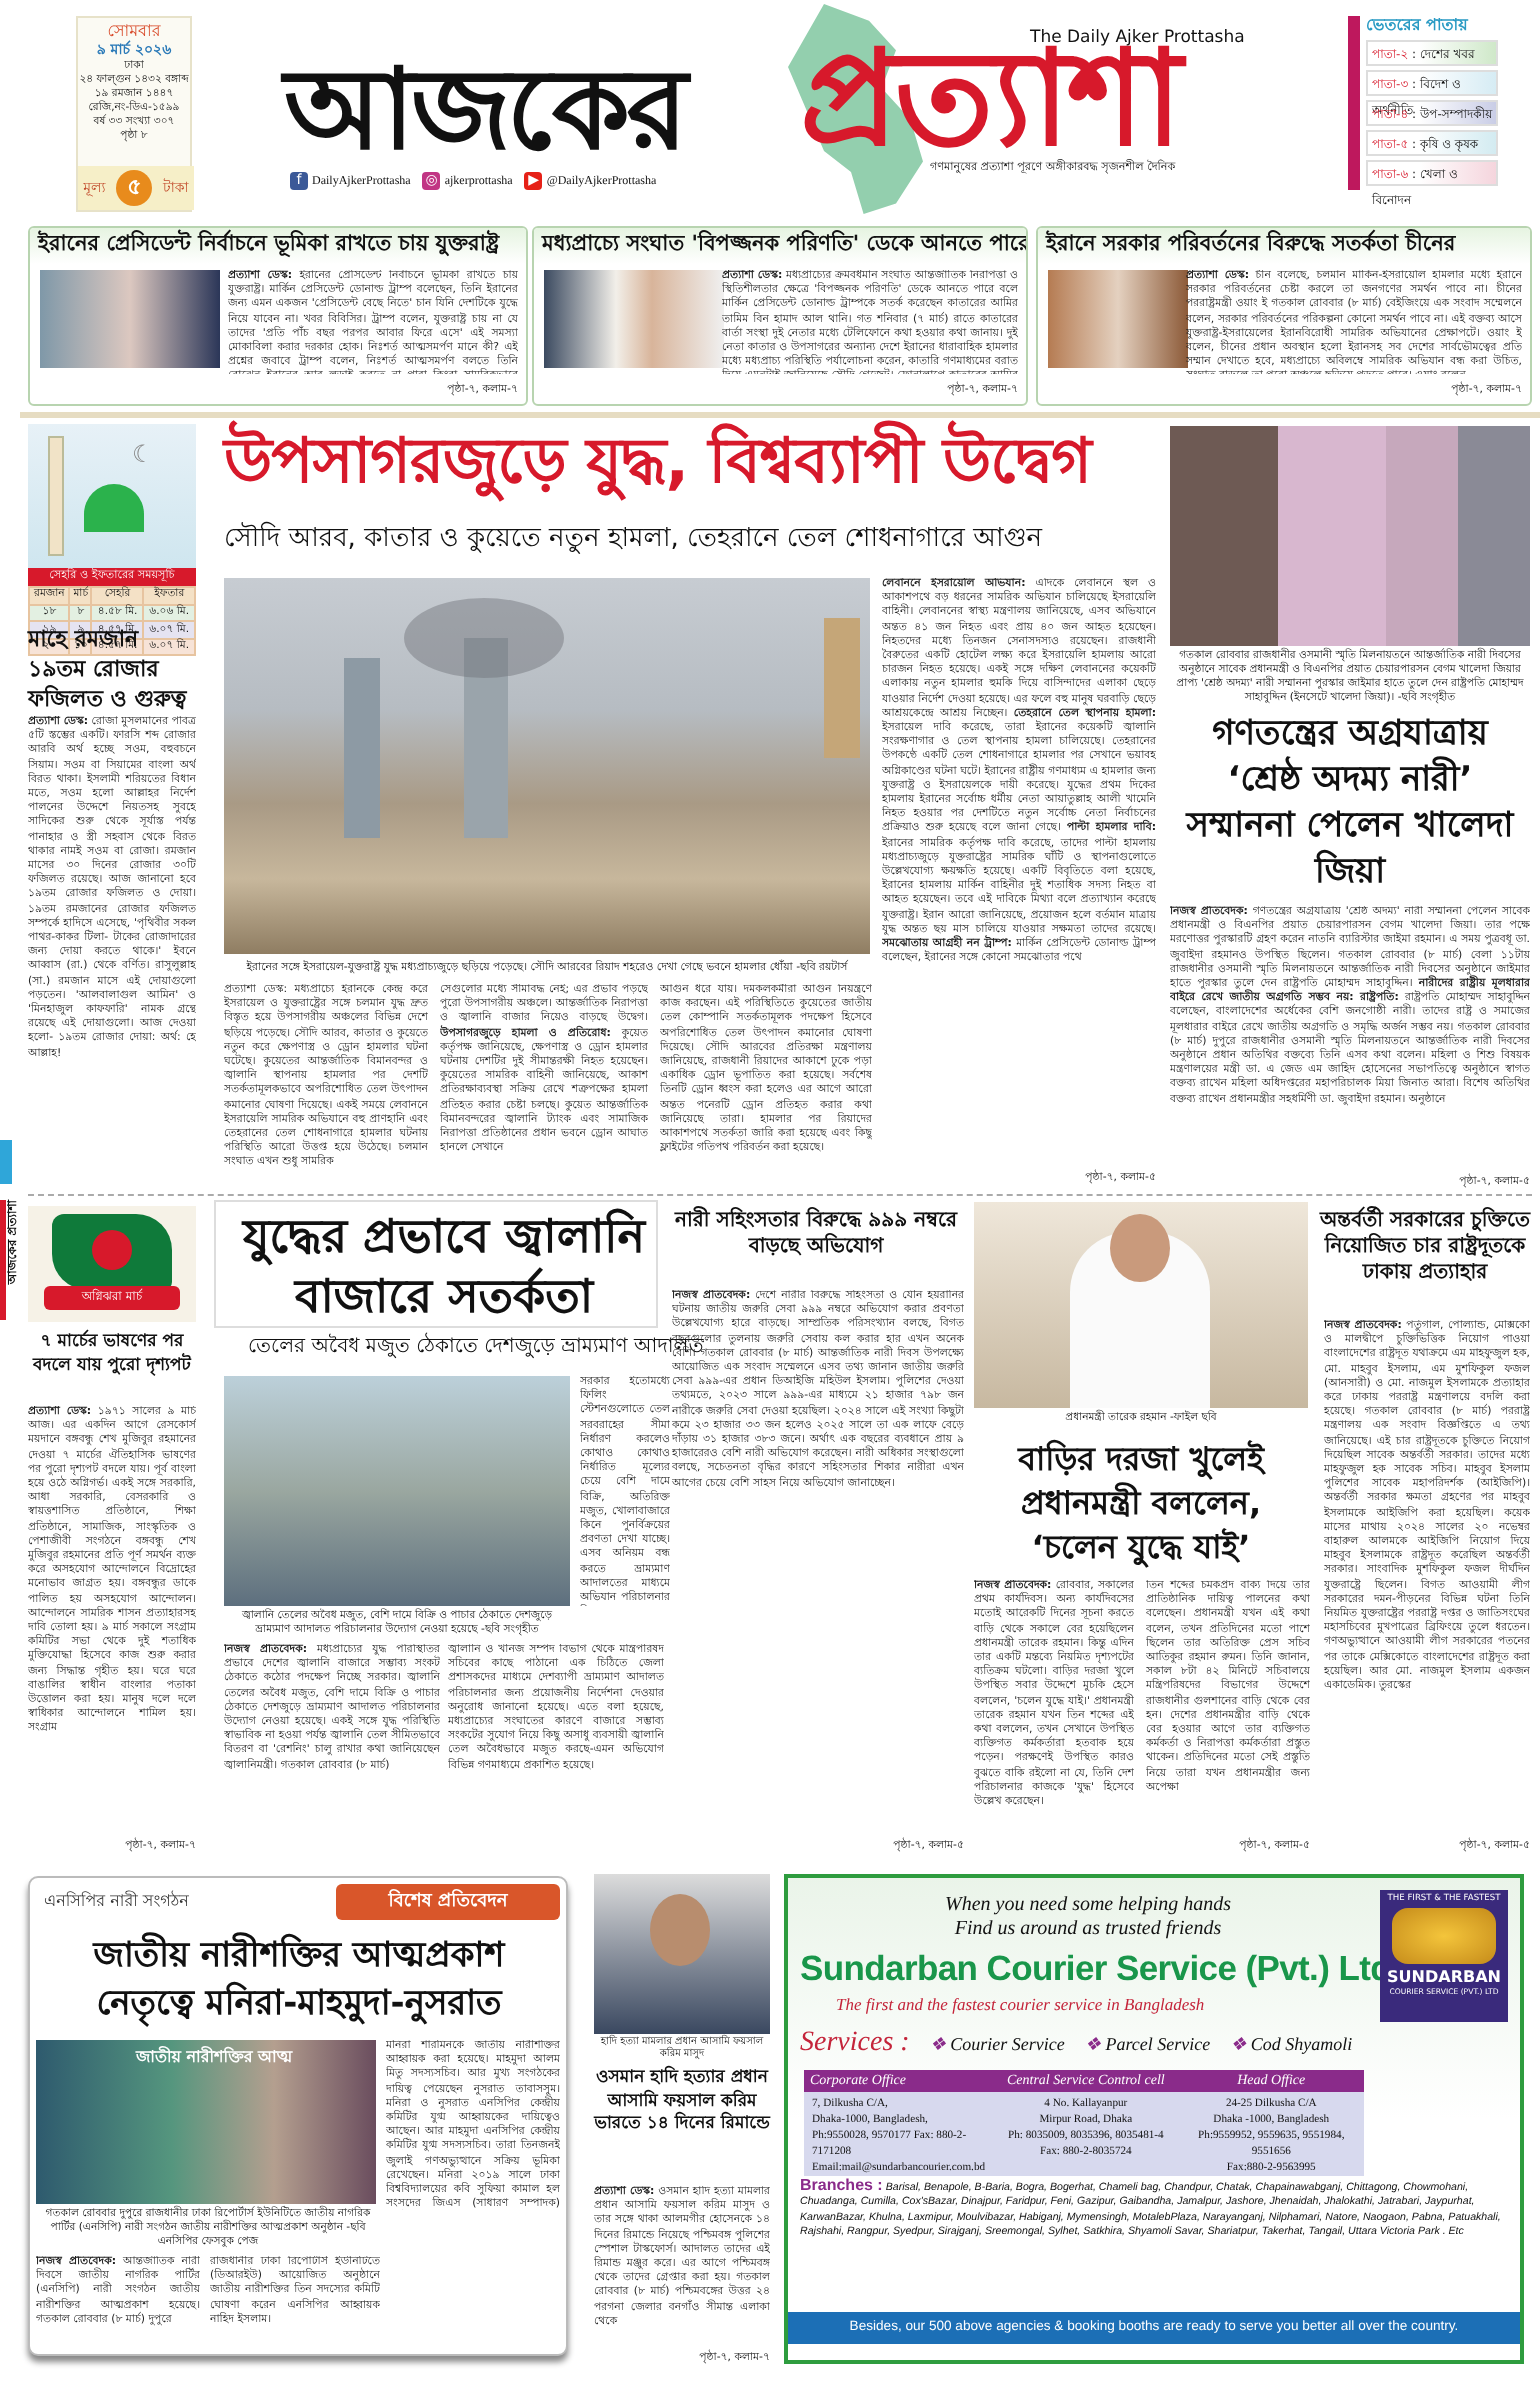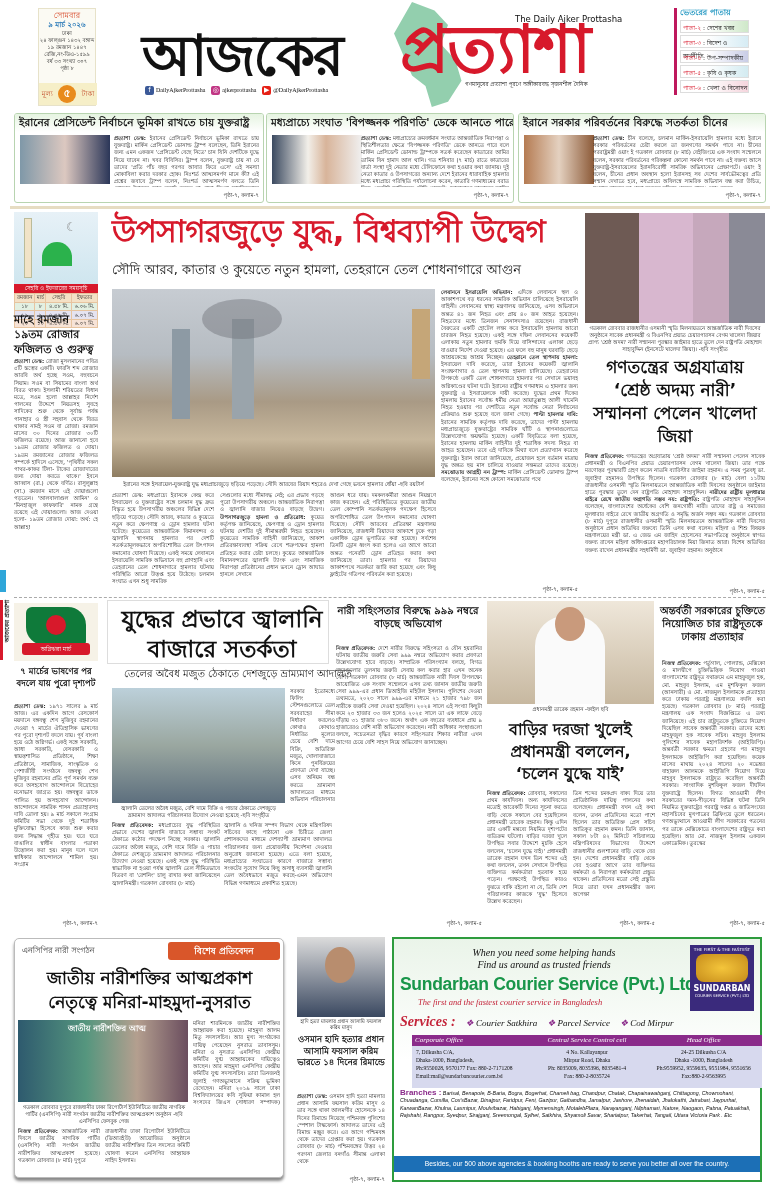"ভেতরের পাতায়" #inside { border-left: 3px solid #be185d -> 6px solid #be185d }
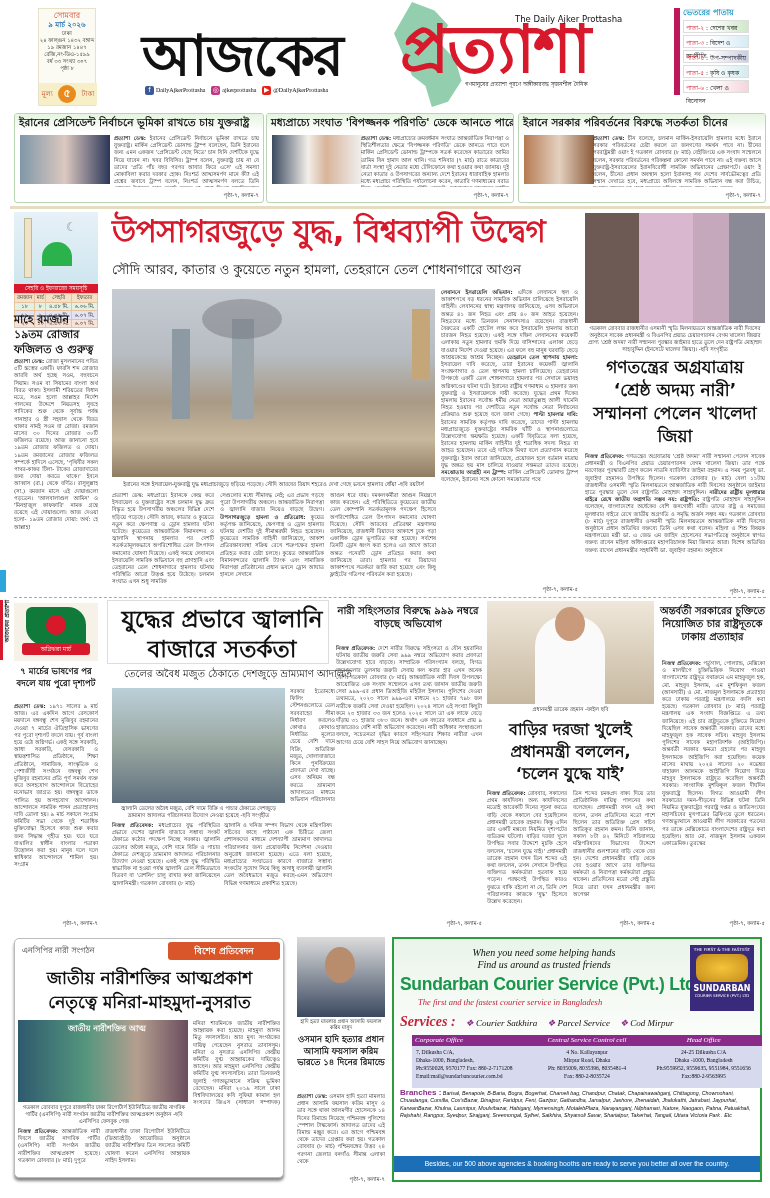"Services :" span { font-weight: bold -> normal }
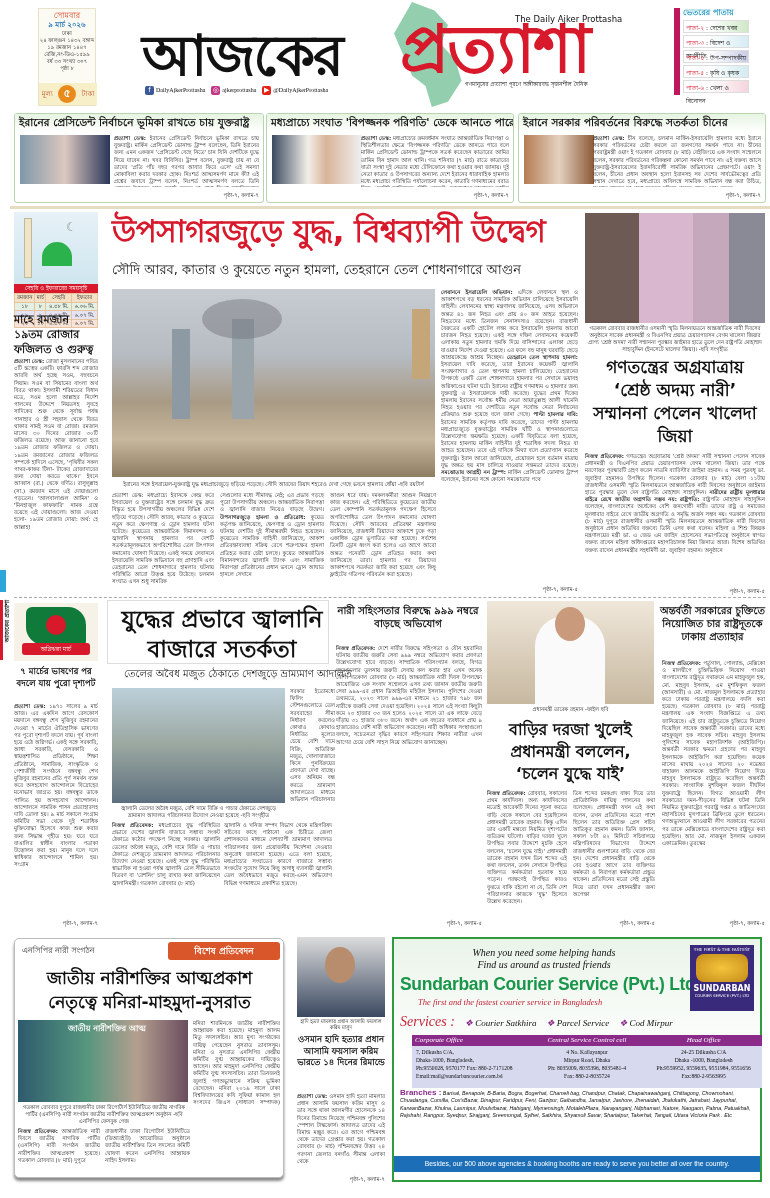"Courier Satkhira" span { text: Satkhira -> Service }
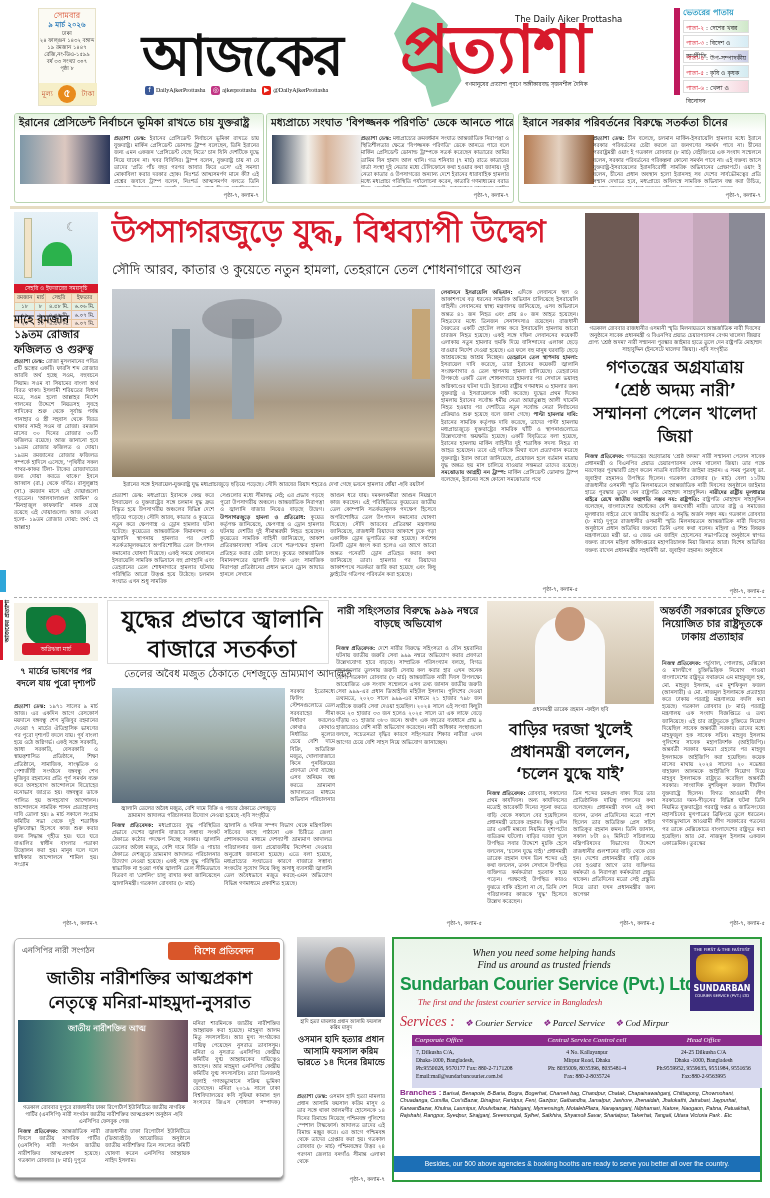"Cod Mirpur" span { text: Mirpur -> Shyamoli }
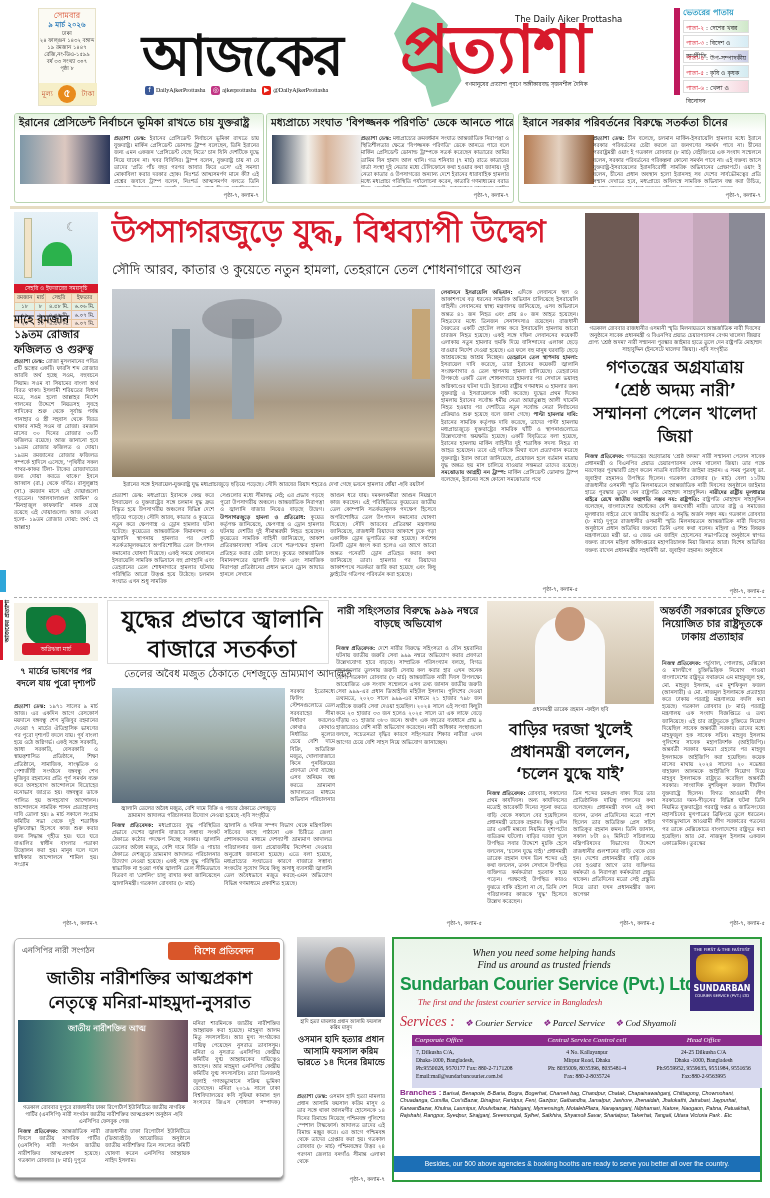"Corporate Office" div { left: 18px -> 8px; width: 350px -> 280px }
